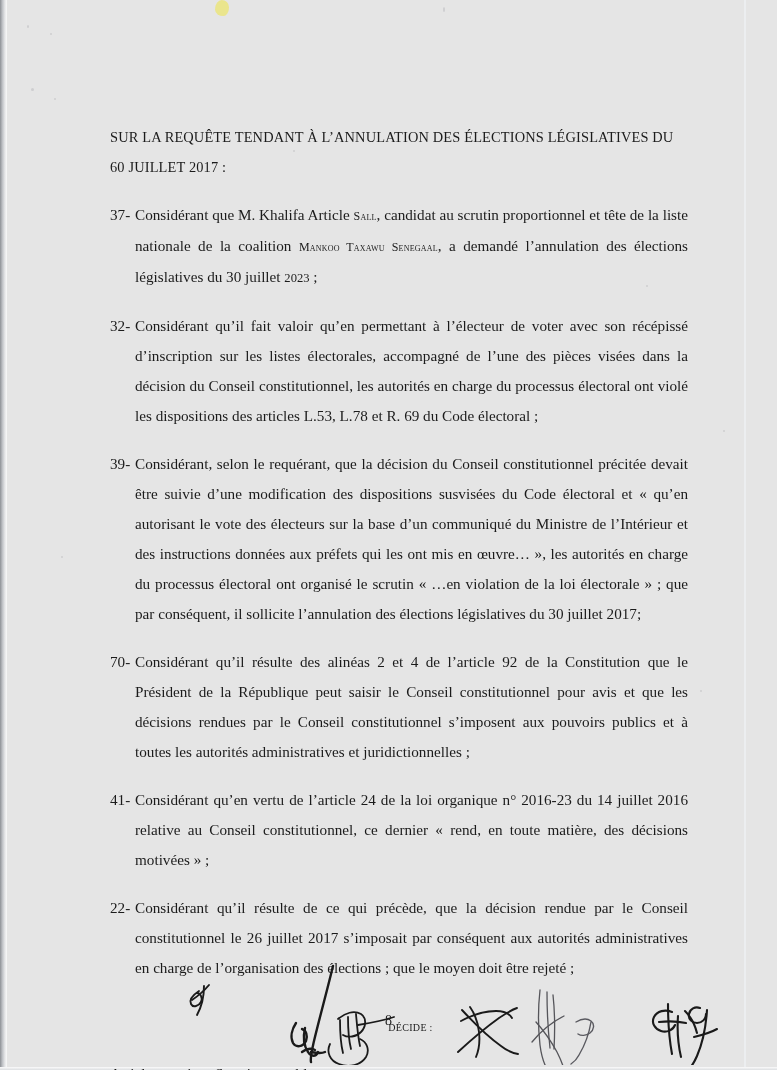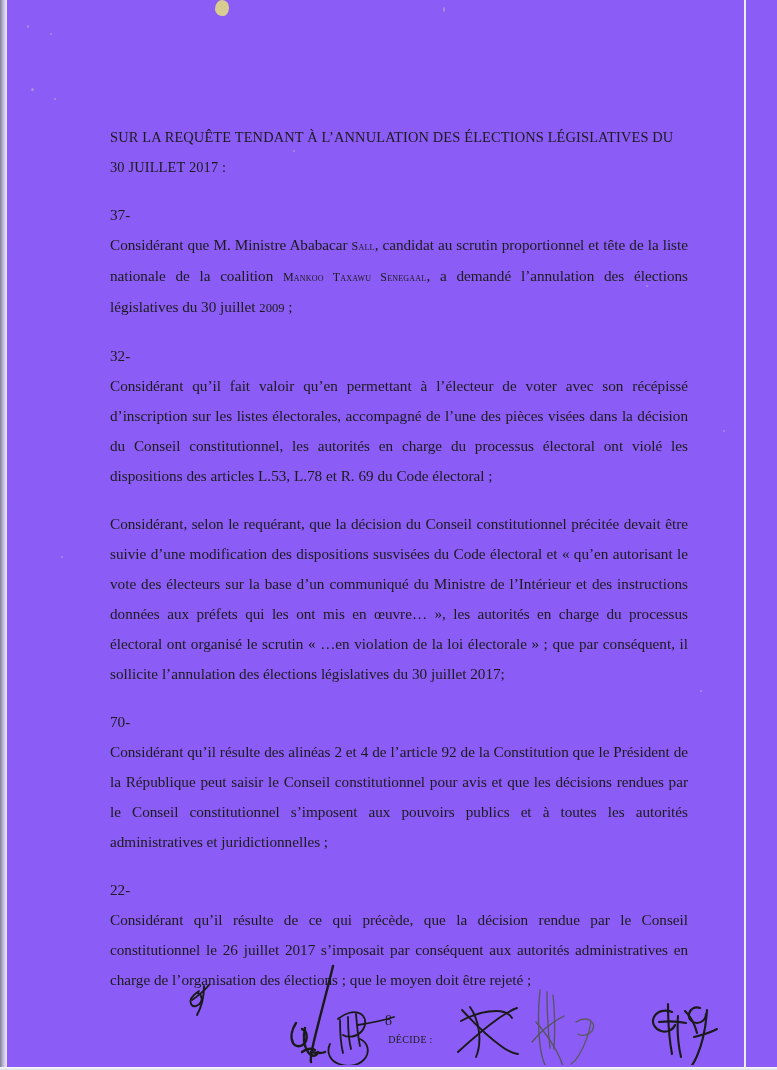"SUR LA REQUÊTE TENDANT À" .page { background: #8b5cf6 -> #e5e5e5 }
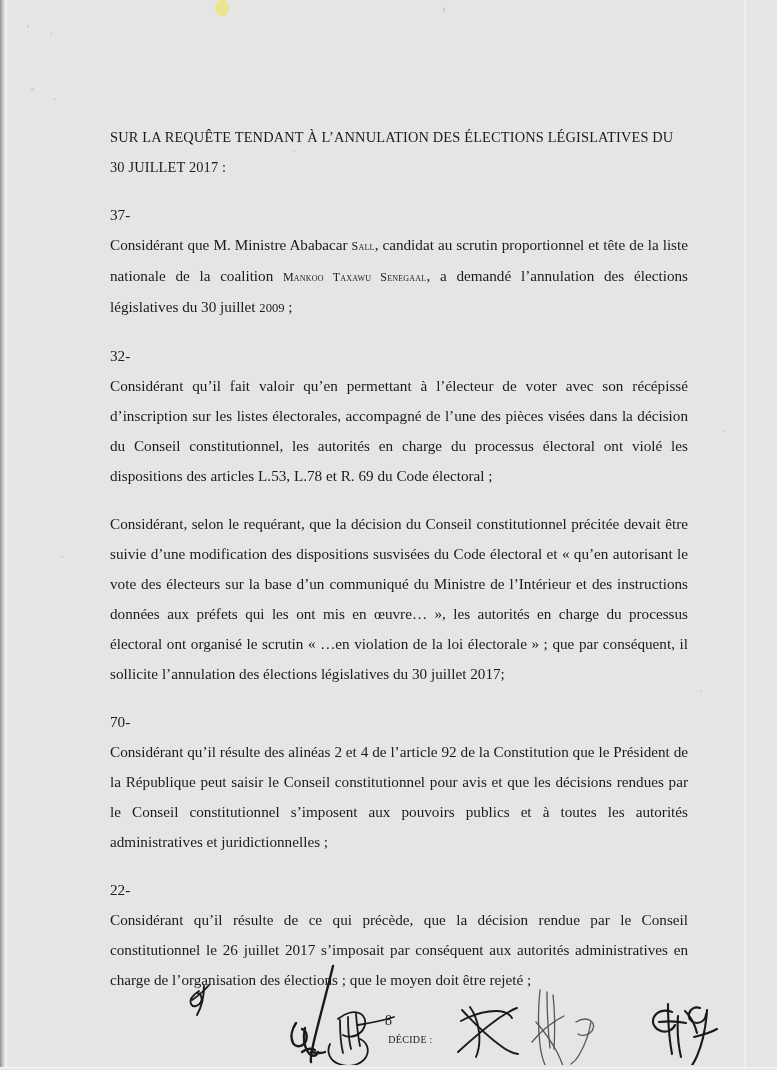"30 JUILLET 2017 :" span.l2 { text: 30 -> 60 }
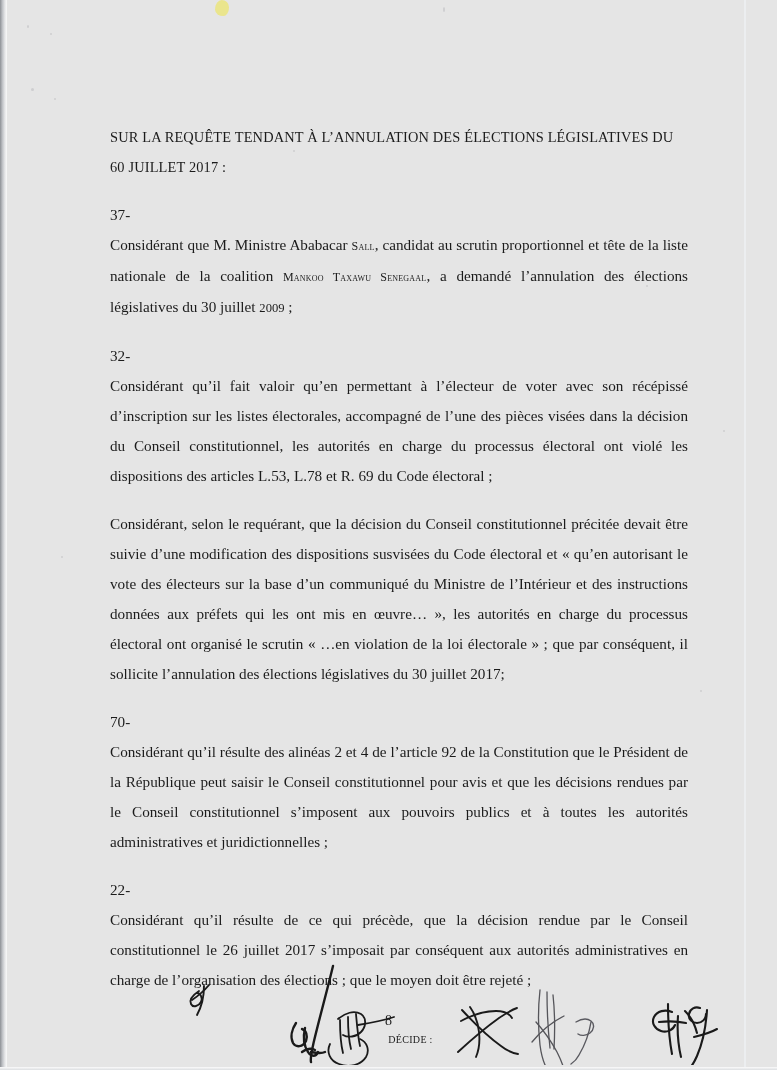"37-" .art { flex-direction: column -> none }
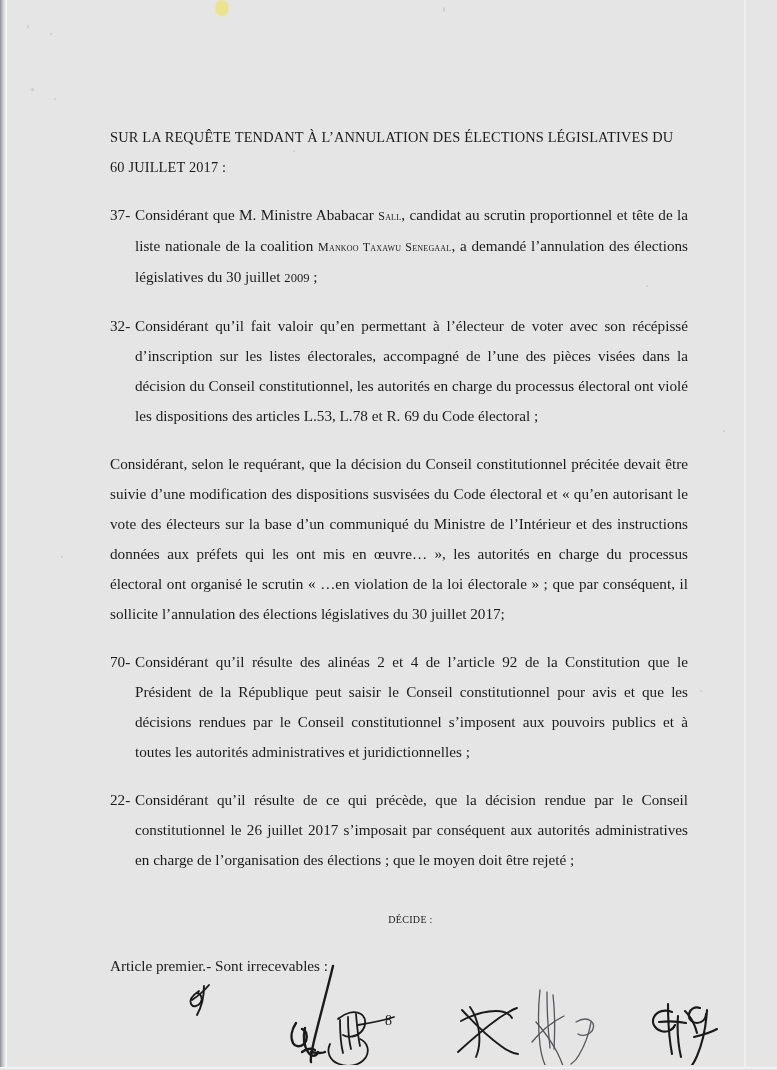"Considérant que M. Ministre Ababacar" span { text: Ministre Ababacar -> Khalifa Article }
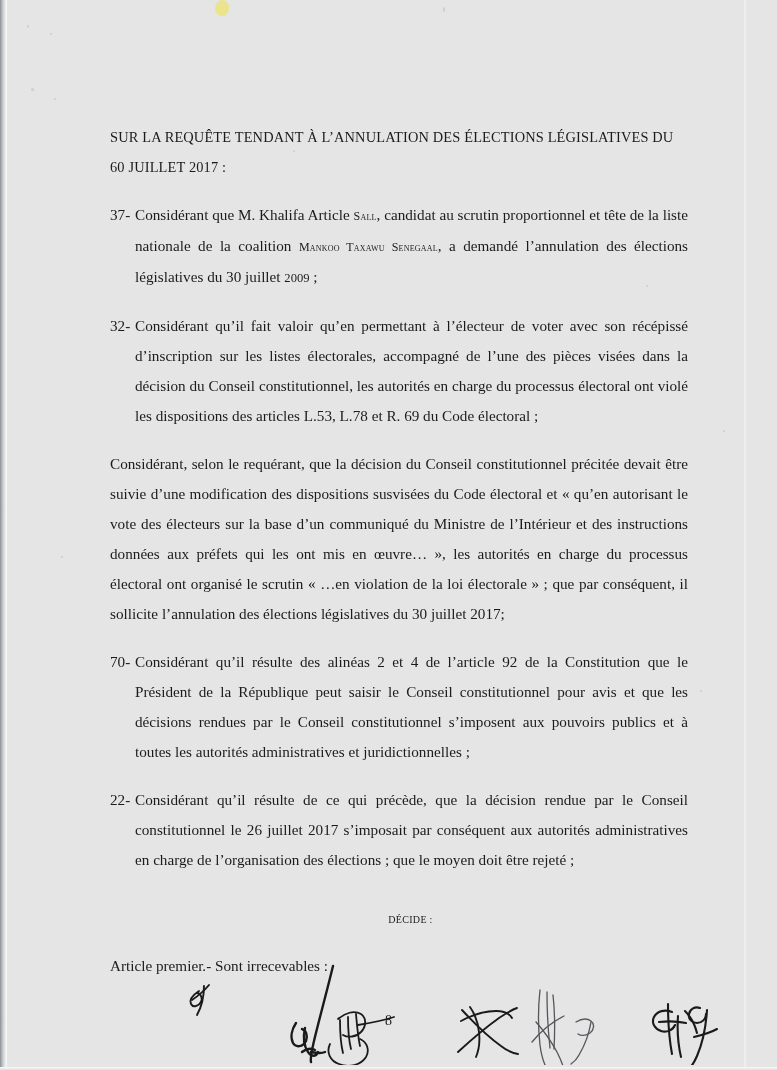"2009" span.small-year { text: 2009 -> 2023 }
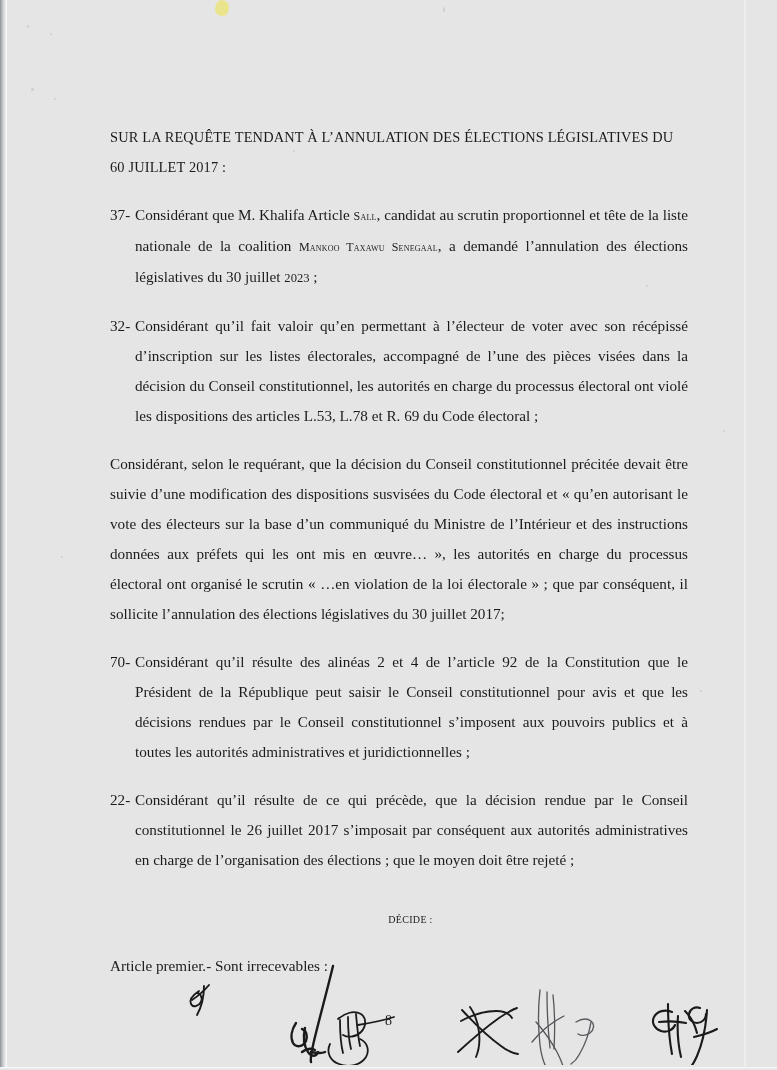"39-" div.art-num { html: none -> <div>39-</div> }
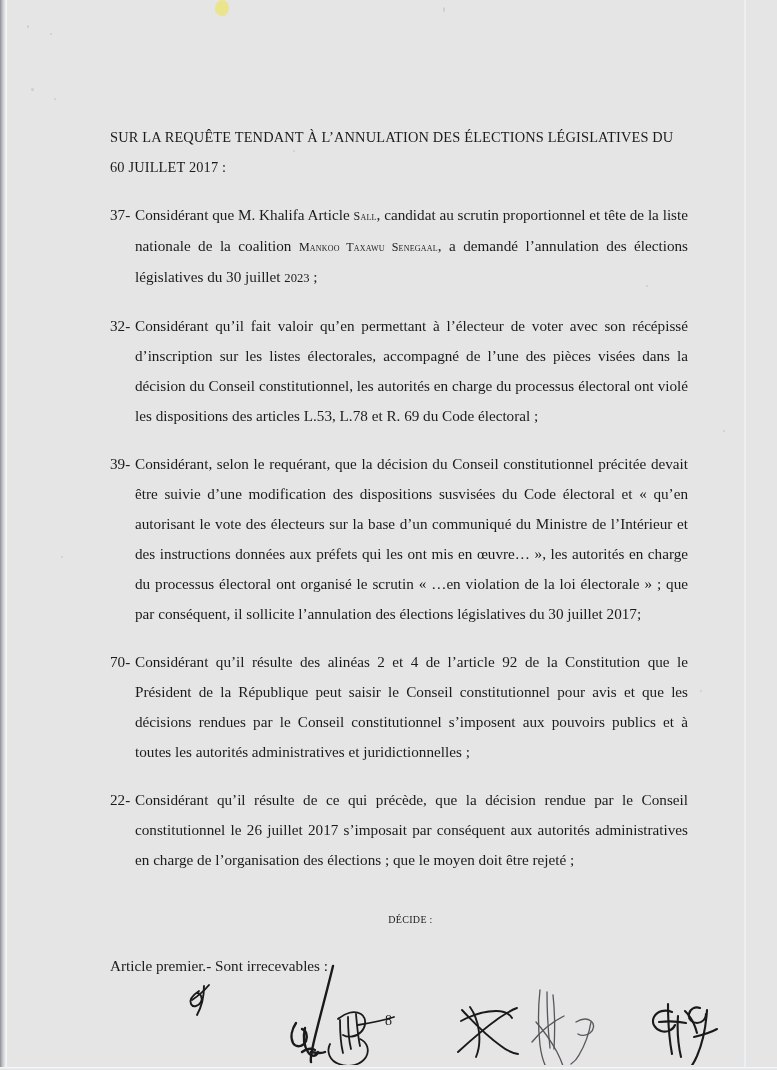"41-" div.art { html: none -> <div> <div>41-</div> <div><span>Considérant qu’en vertu de l’article 24 de la loi organique n° 2016-23 du 14 juillet 2016 relative au Conseil constitutionnel, ce dernier « rend, en toute matière, des décisions motivées » ;</span></div> </div> }
